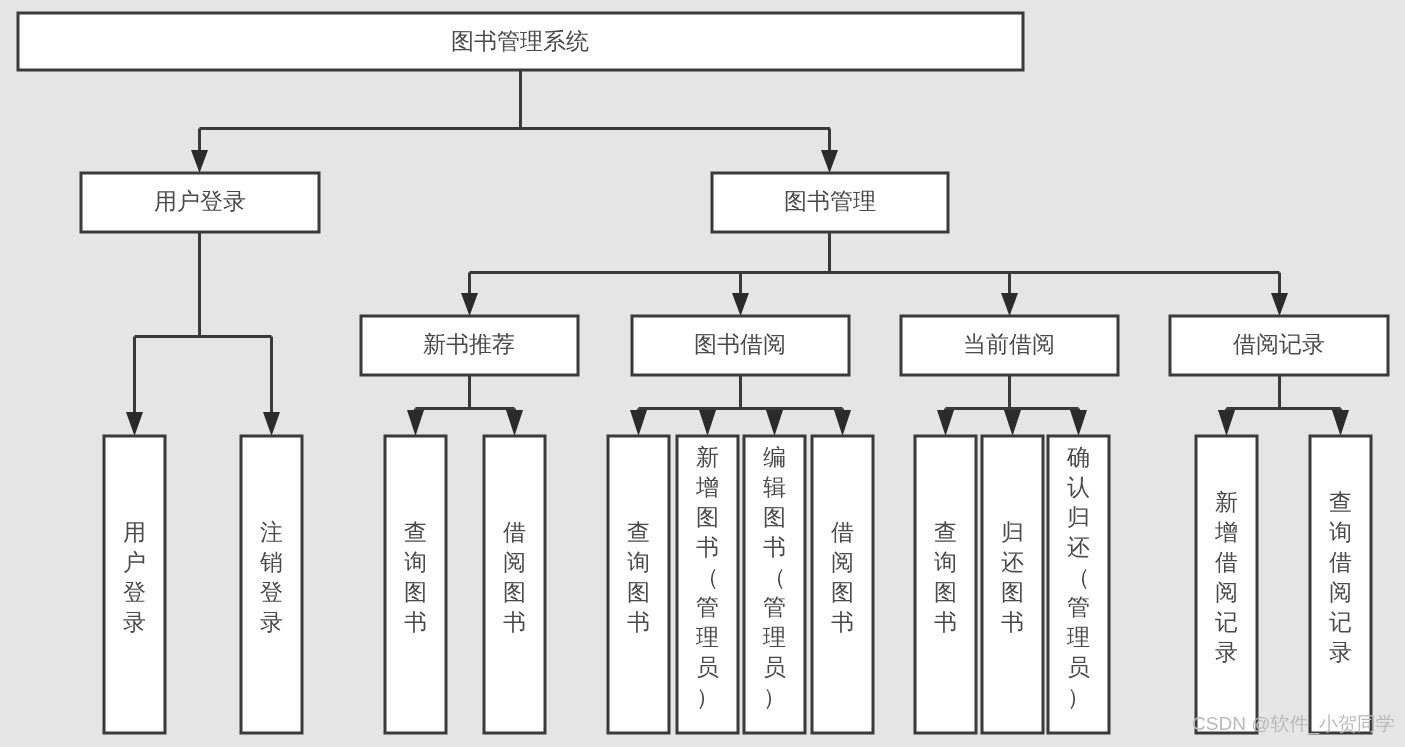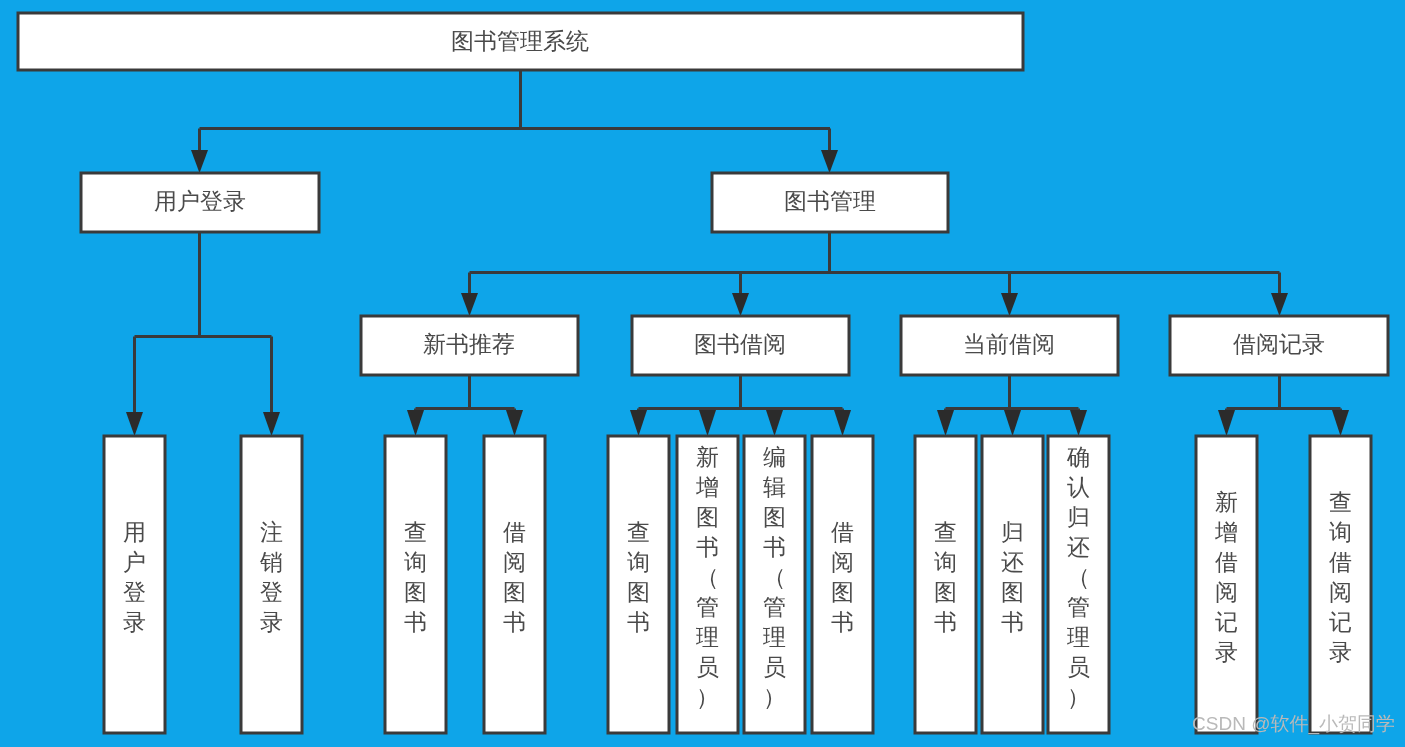"图书管理系统" #diagram-root { background: #0ea5e9 -> #e5e5e5 }
